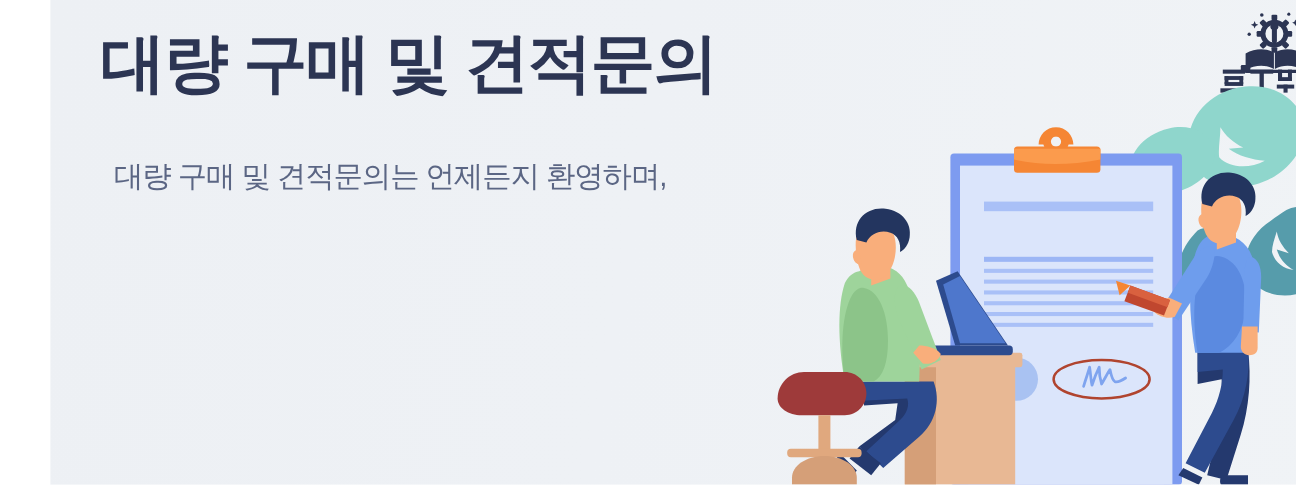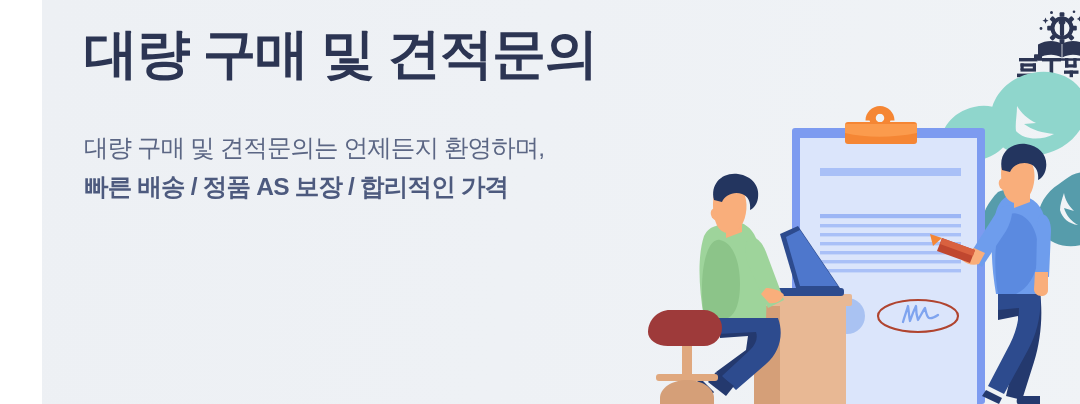"대량 구매 및 견적문의는 언제든지" .body-lines { left: 2px -> 13px }
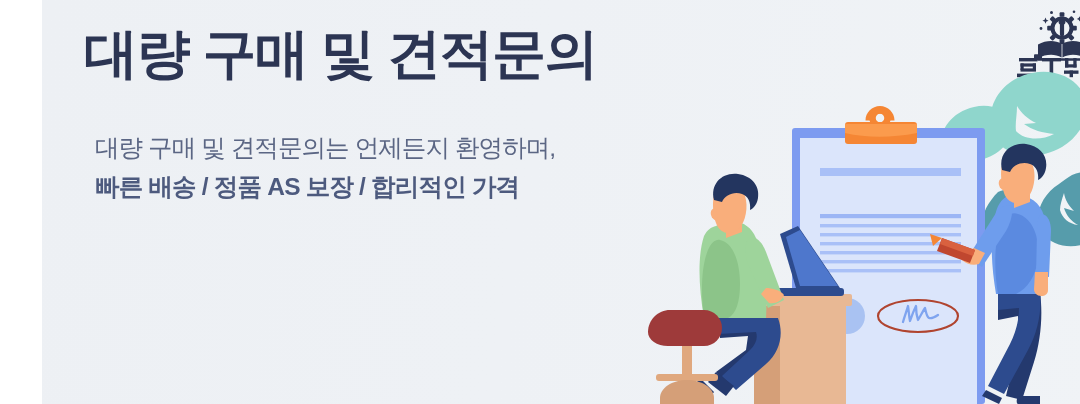"빠른 배송 / 정품 AS" div.body-line { html: <div>빠른 배송 / 정품 AS 보장 / 합리적인 가격</div> -> none }
